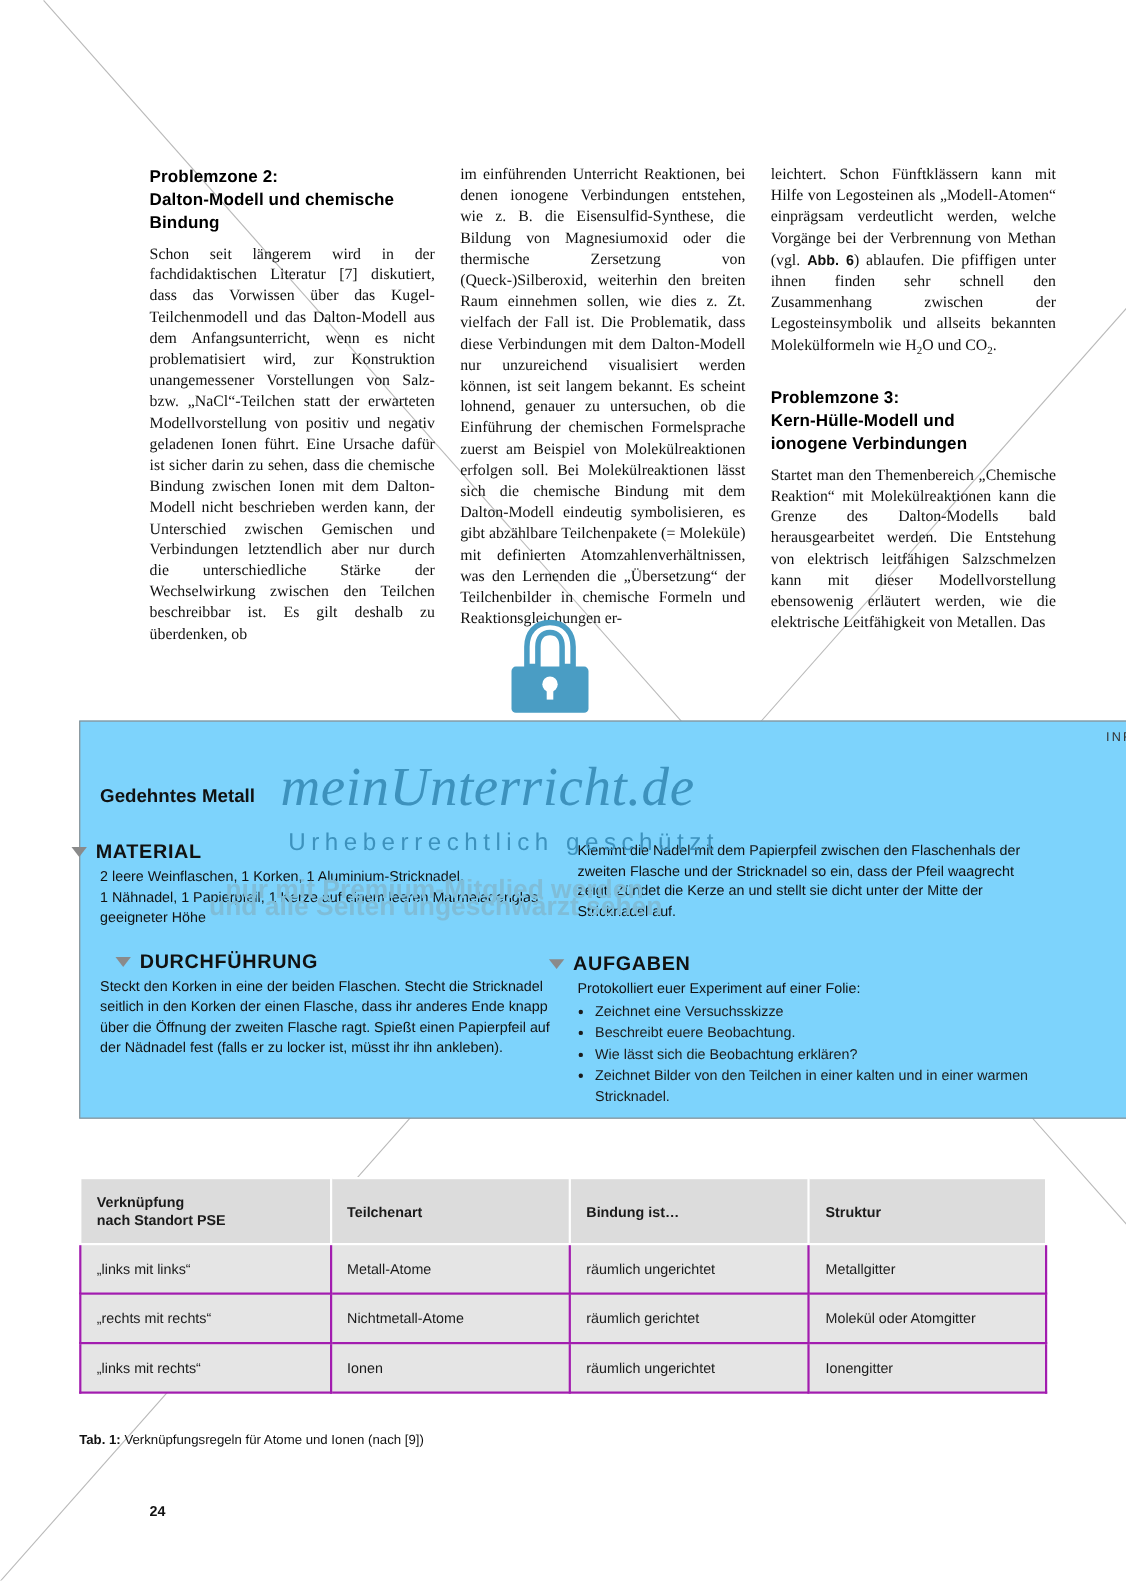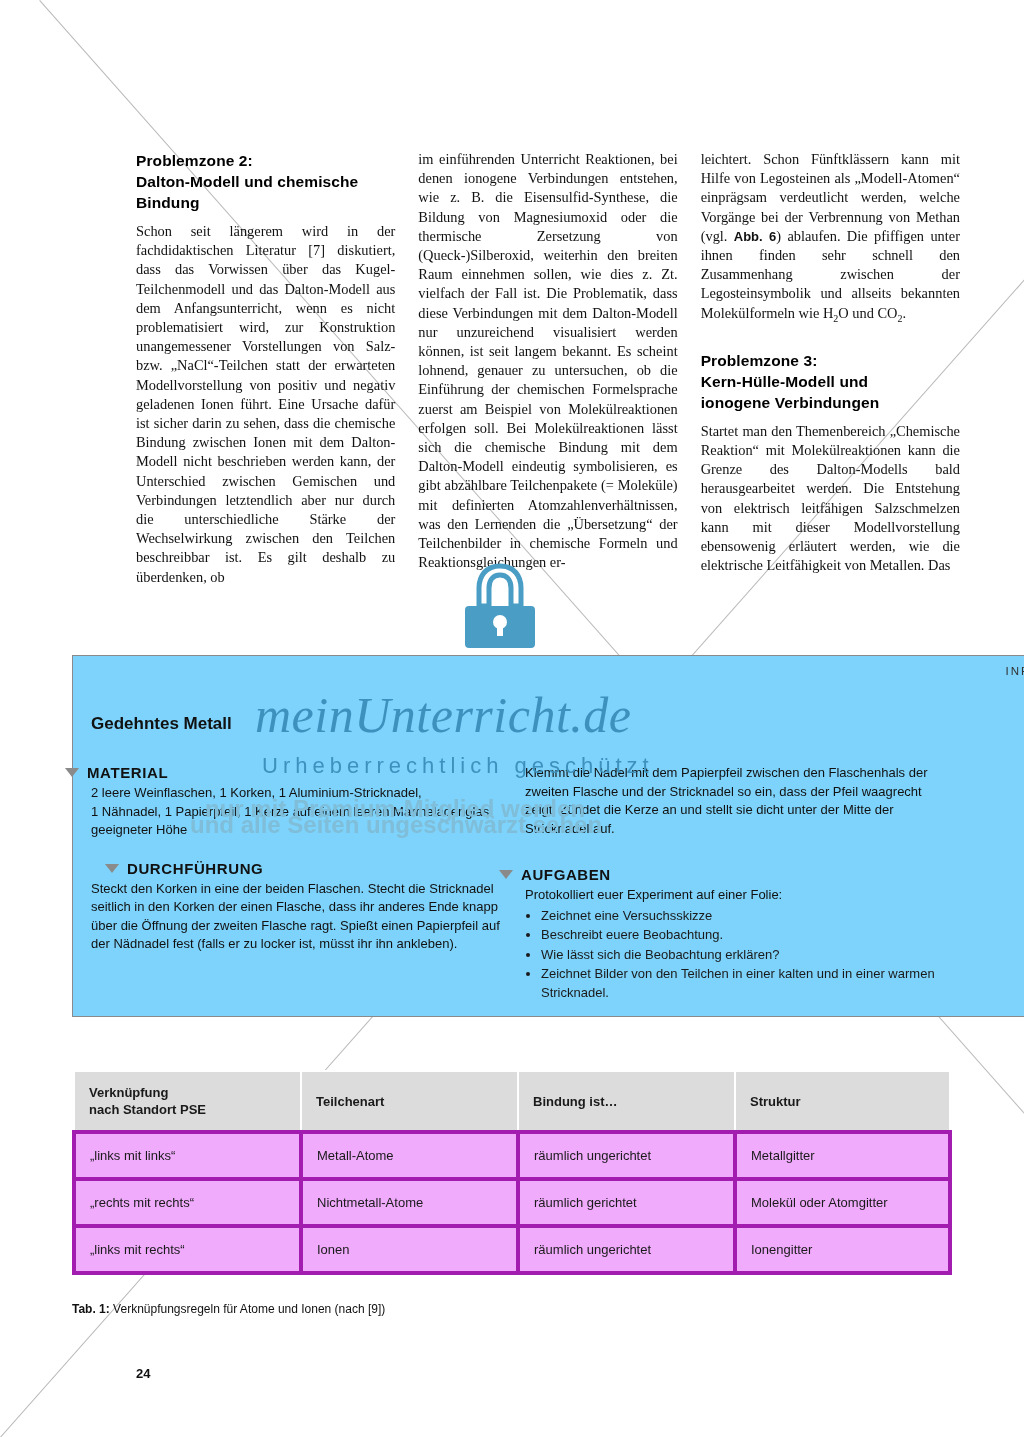"MATERIAL" .sec-title { font-size: 15px -> 18px }
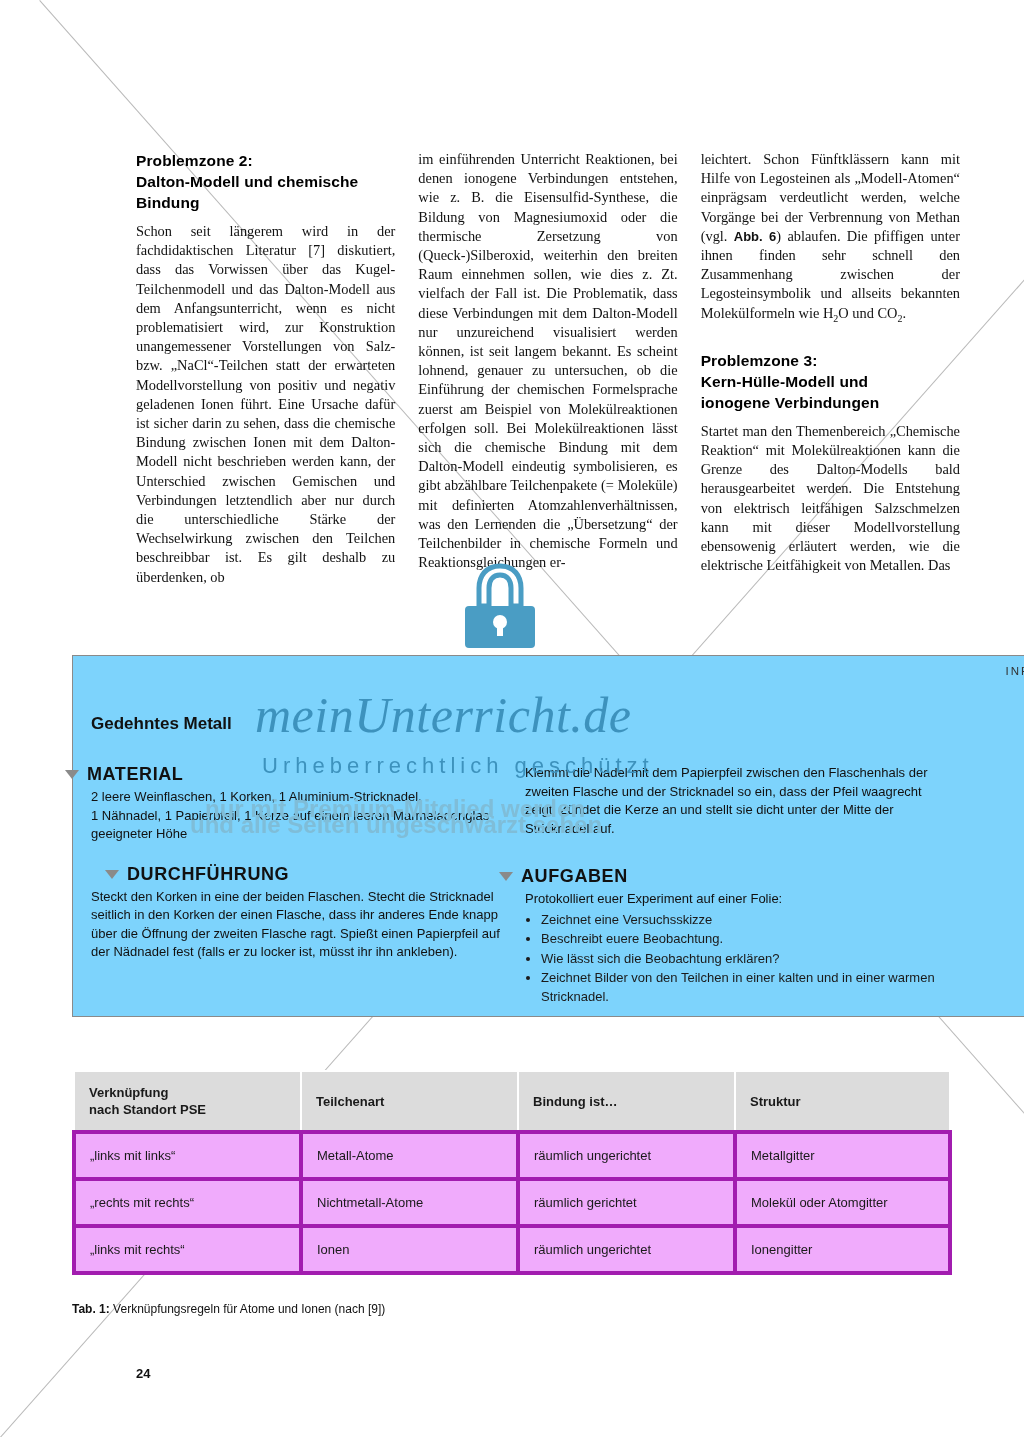"„links mit links“" table.vk td { background: #f0abfc -> #e5e5e5; border: 4px solid #a21caf -> 2px solid #a21caf }
